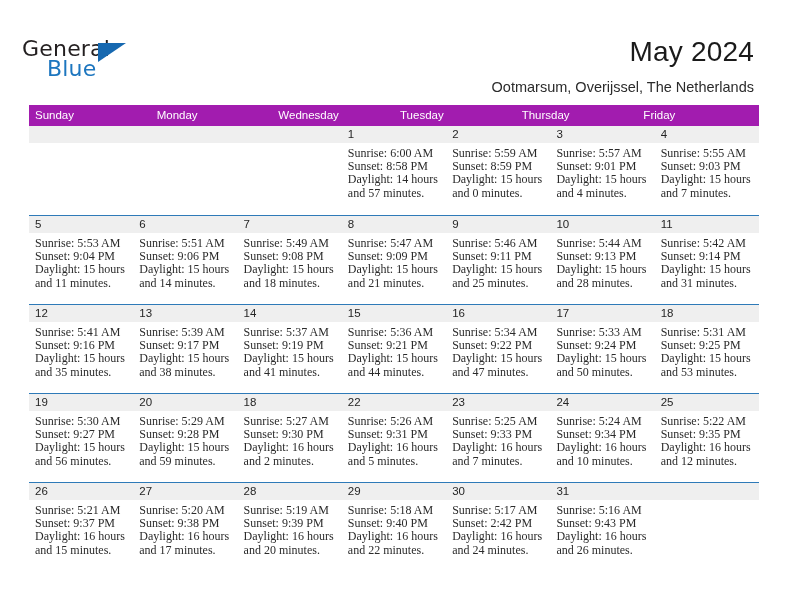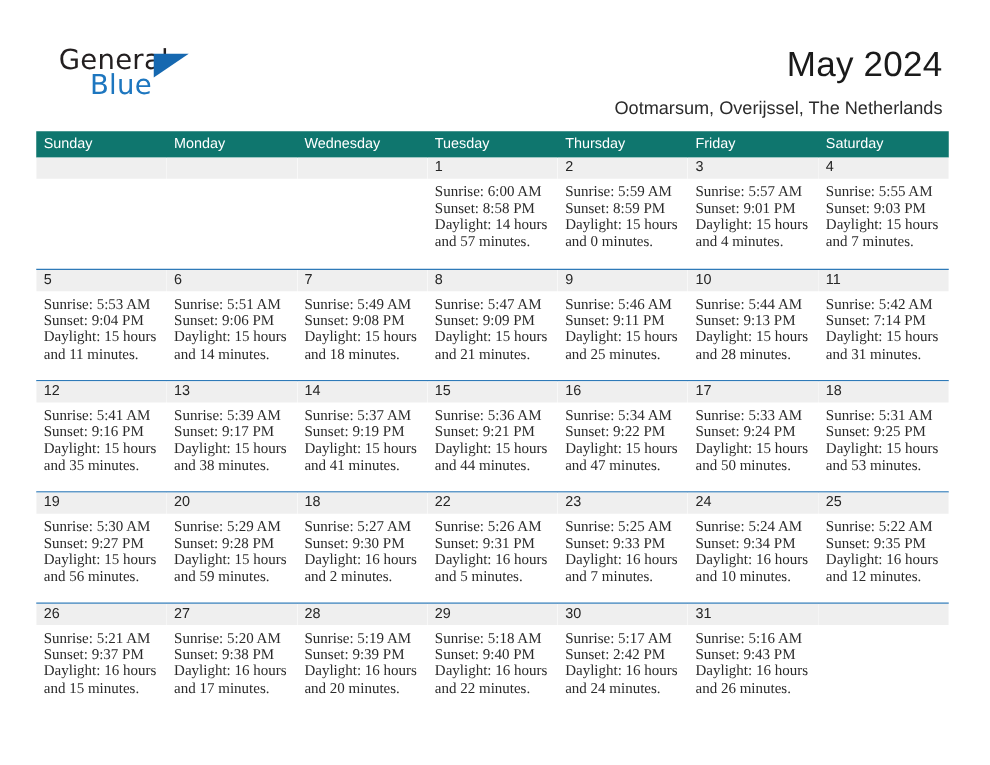"General" .logo { left: 47px -> 22px }
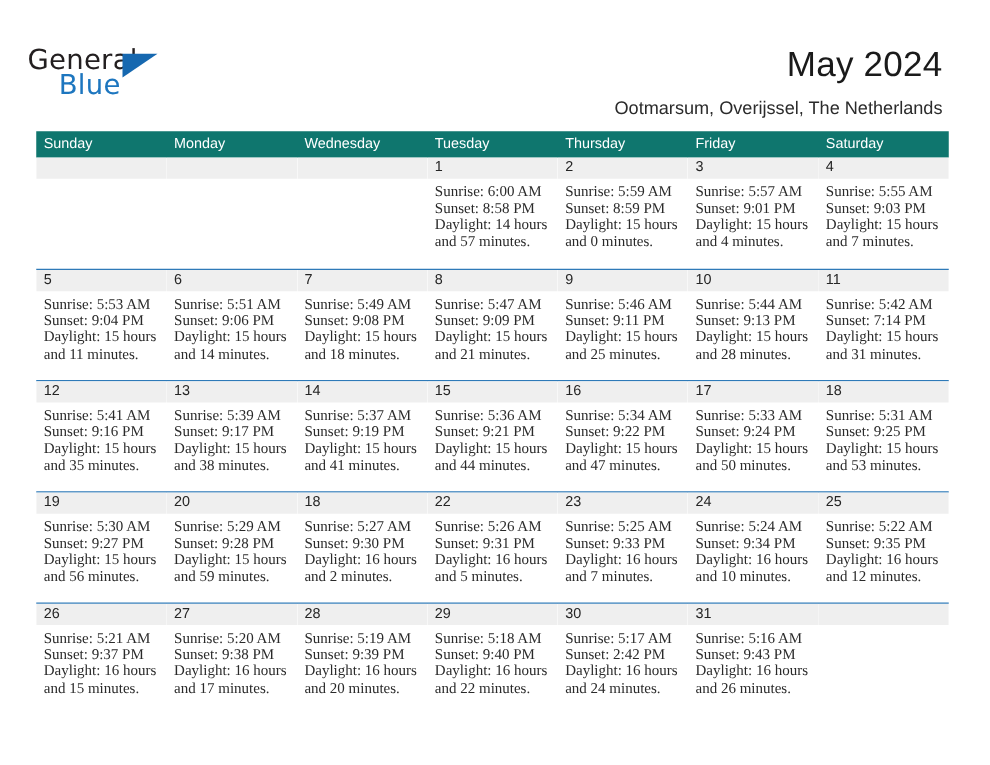"Sunday" .cal-head { background: #0f766e -> #a21caf }
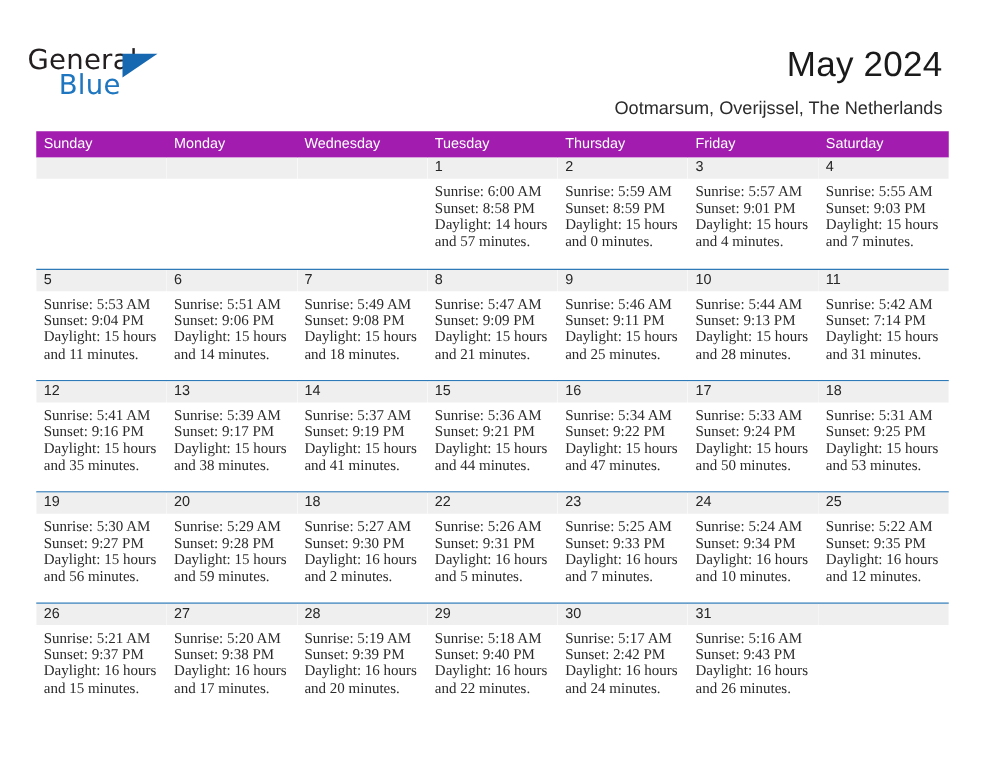"Saturday" div.dow { html: <div>Saturday</div> -> none }
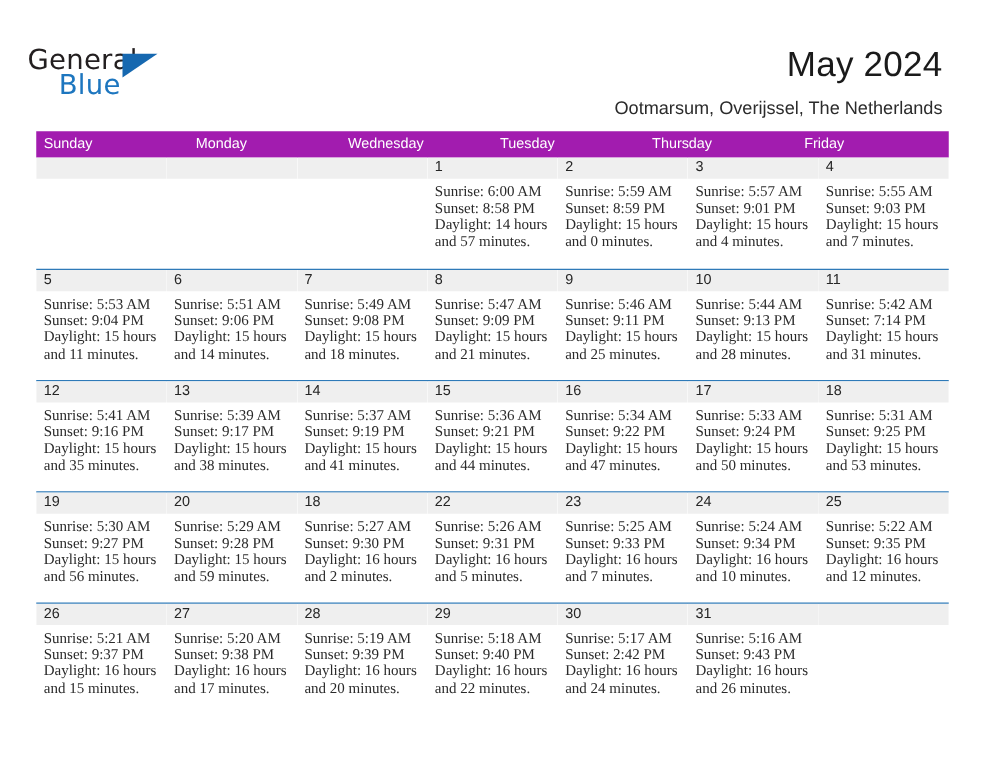"Sunset: 7:14 PM" div { text: 7:14 -> 9:14 }
